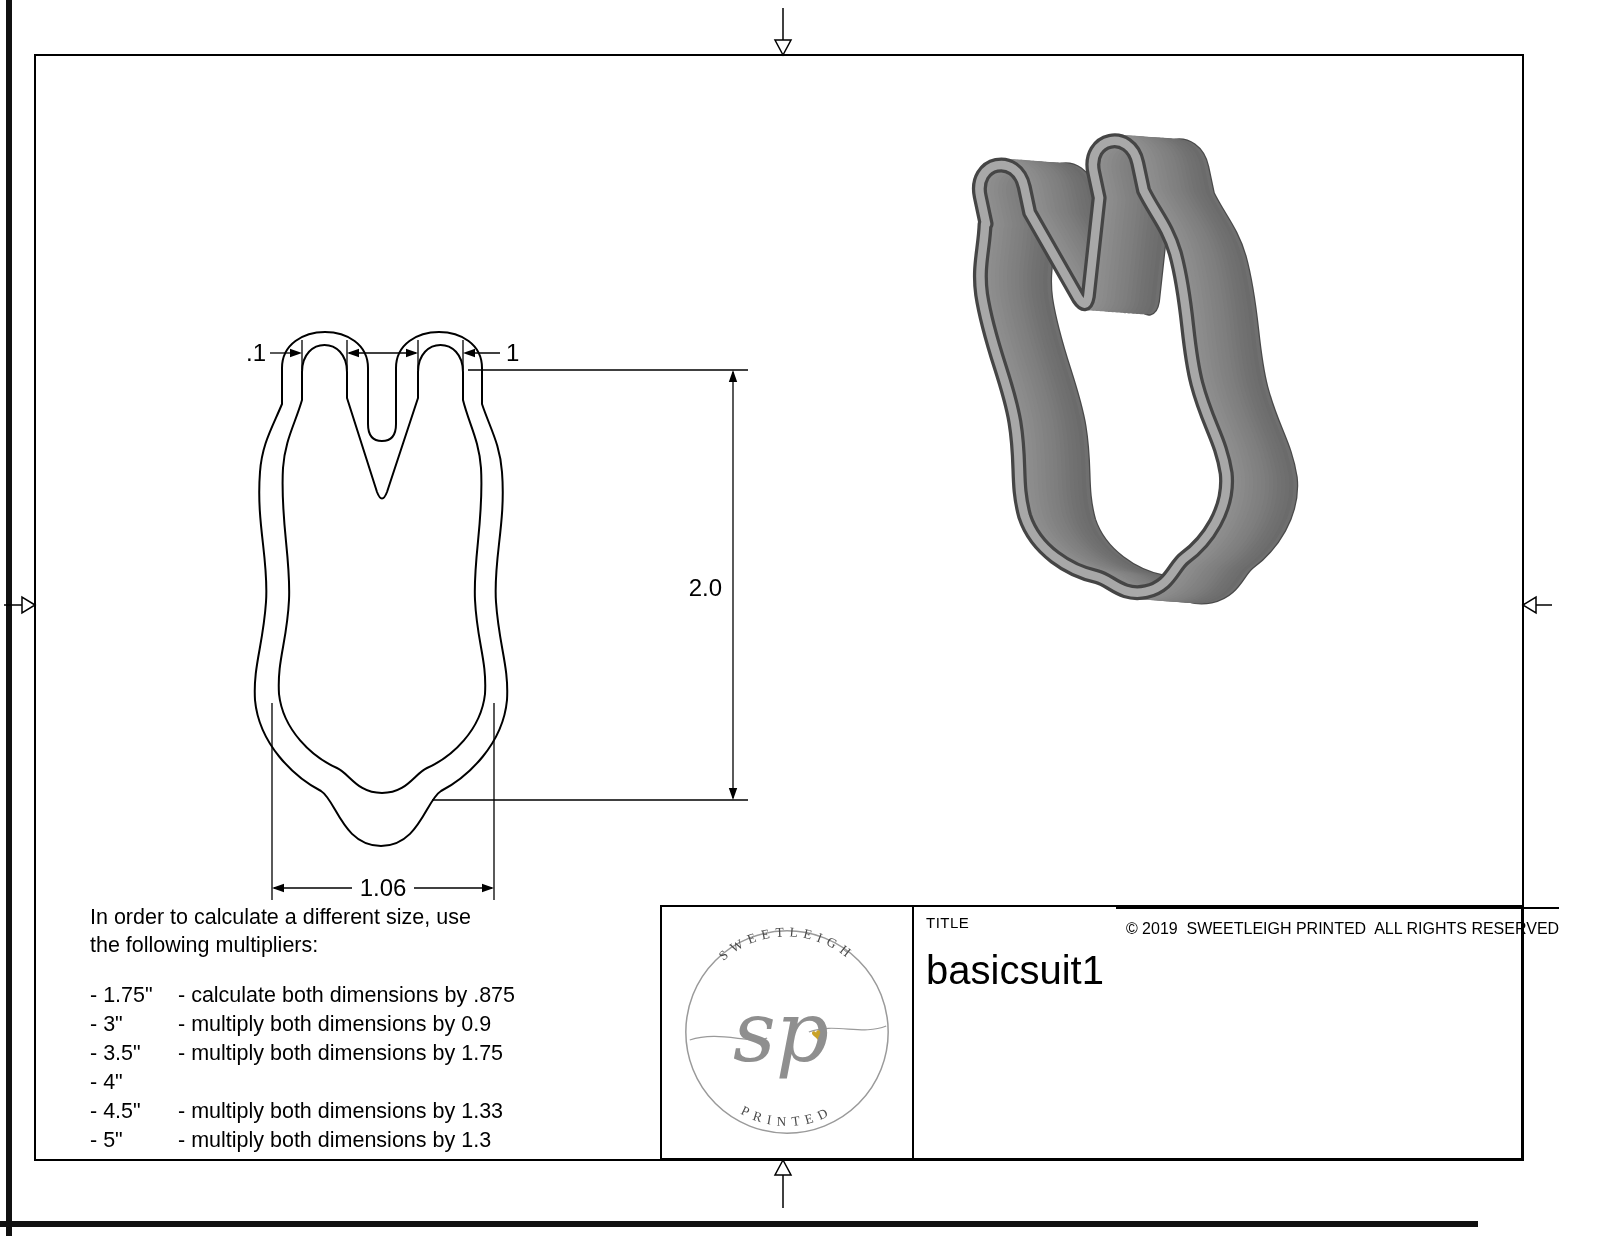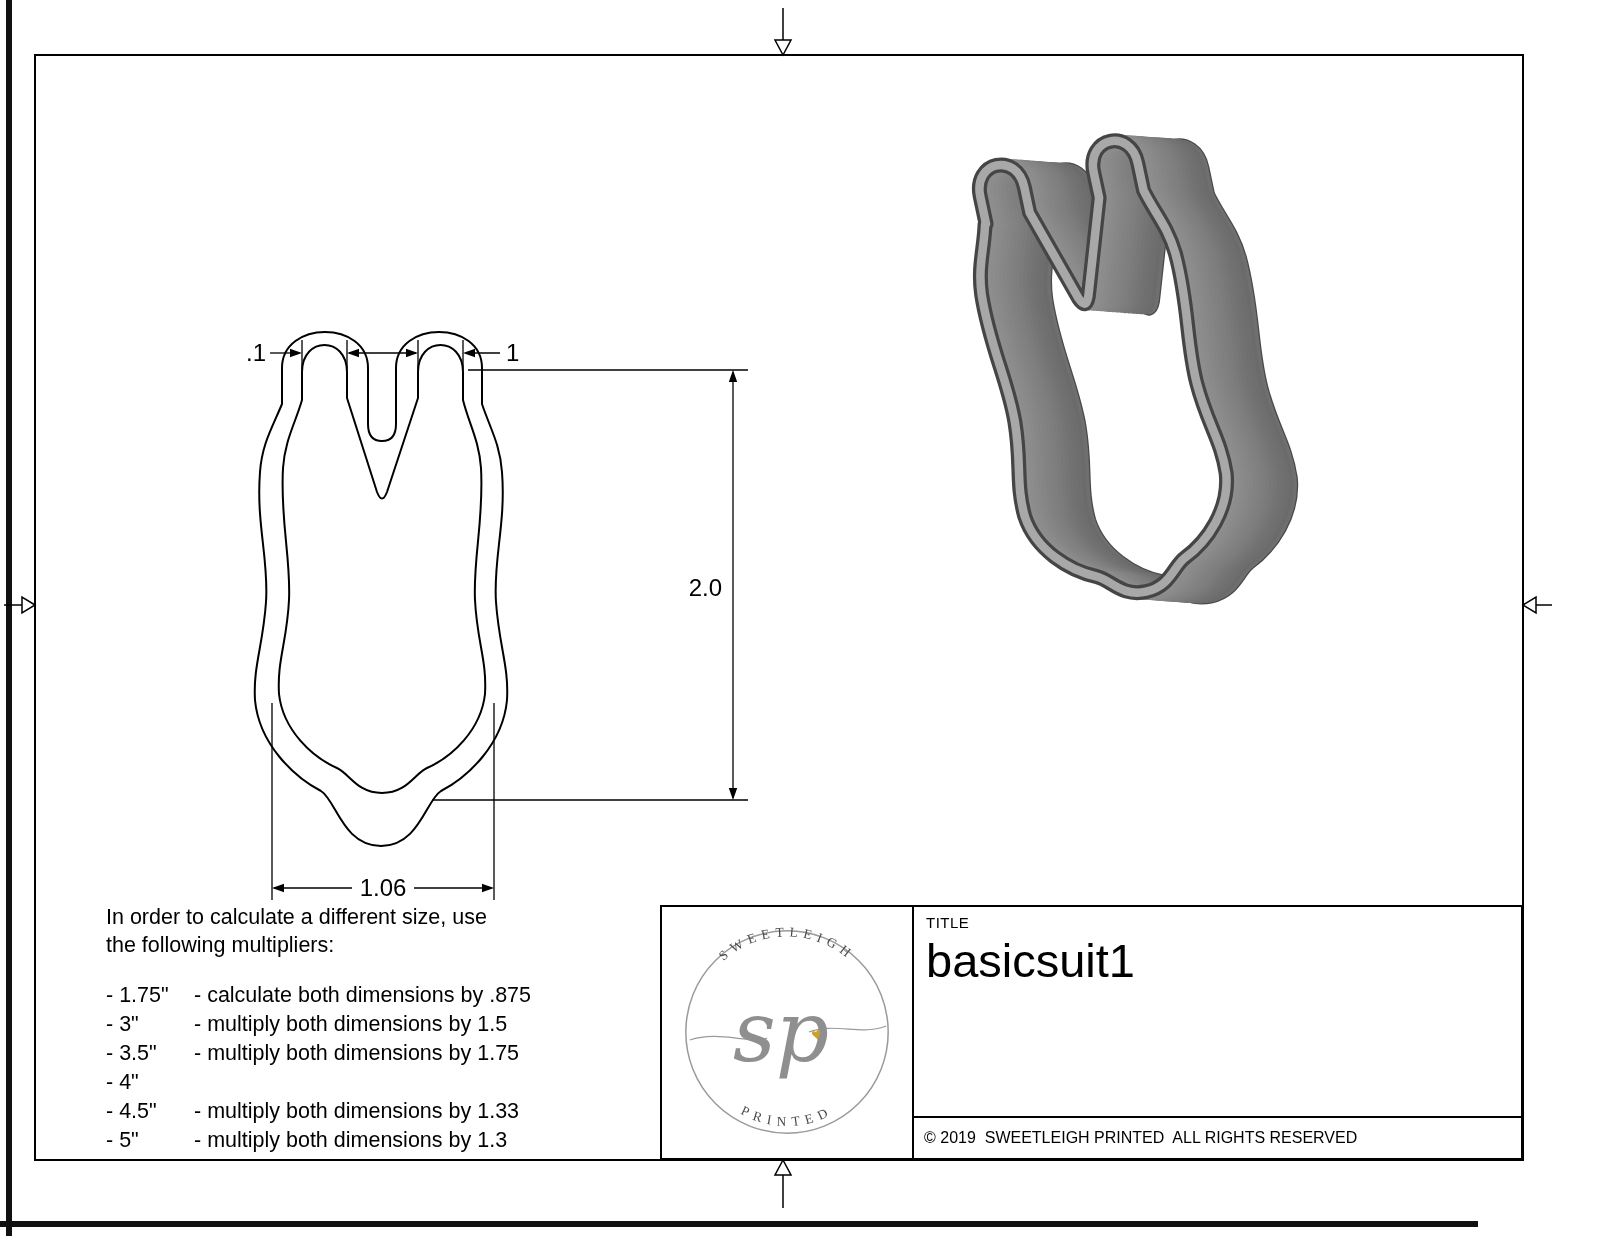"In order to calculate a" .instructions { left: 106px -> 90px }
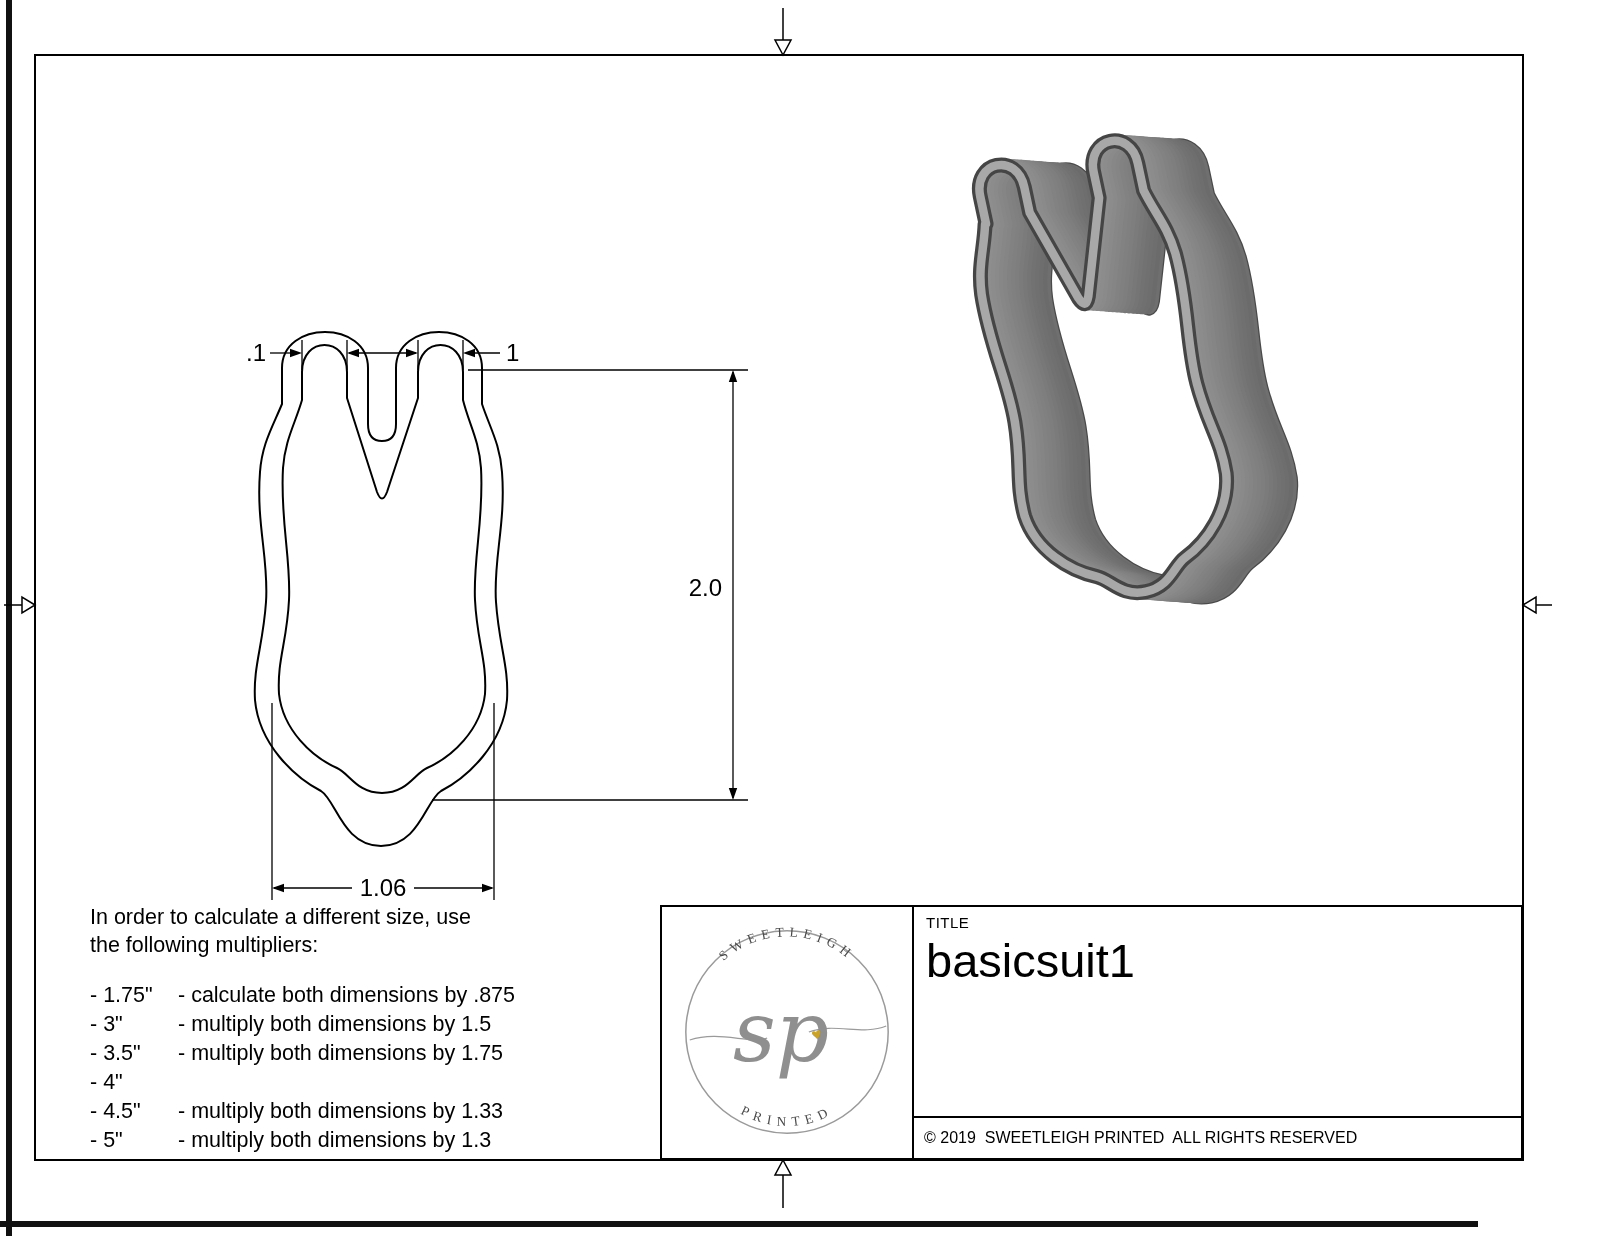"TITLE" .title-col { flex-direction: column -> none }
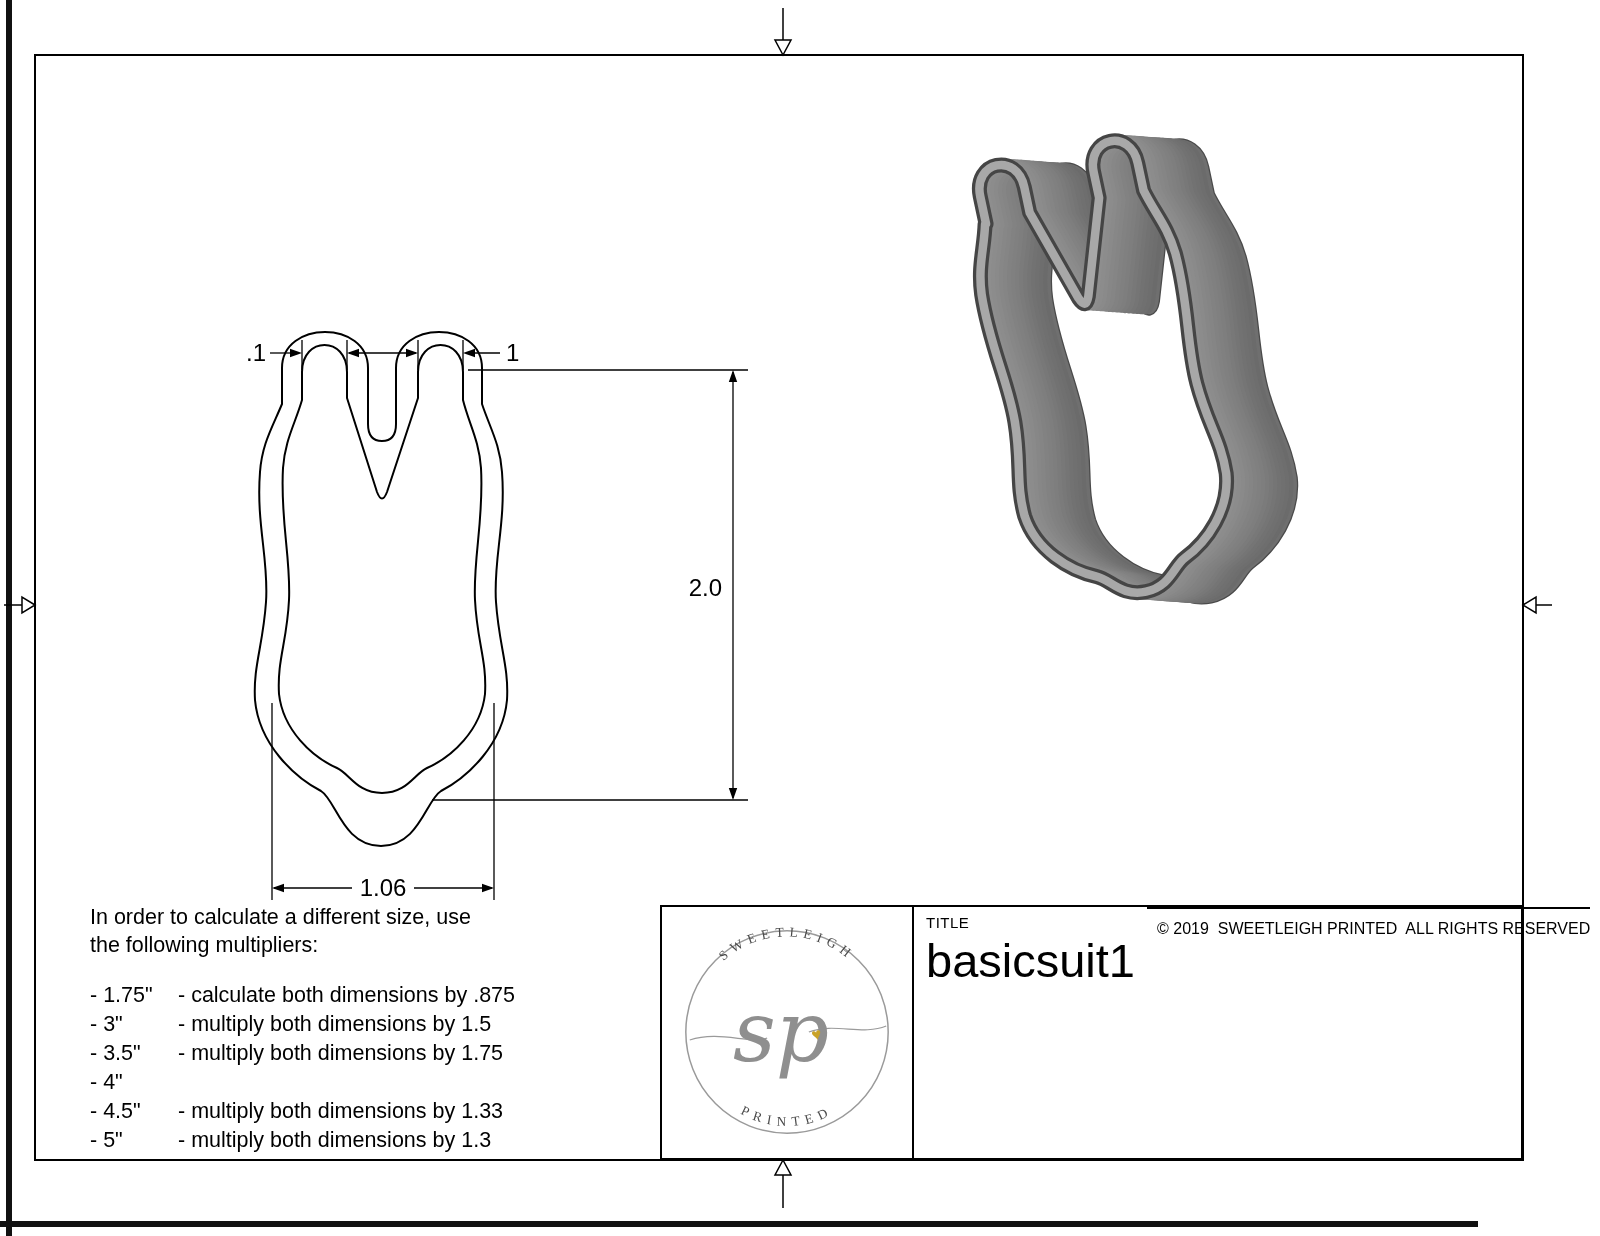"basicsuit1" .title-text { font-size: 47px -> 40px; margin-top: 2px -> 17px }
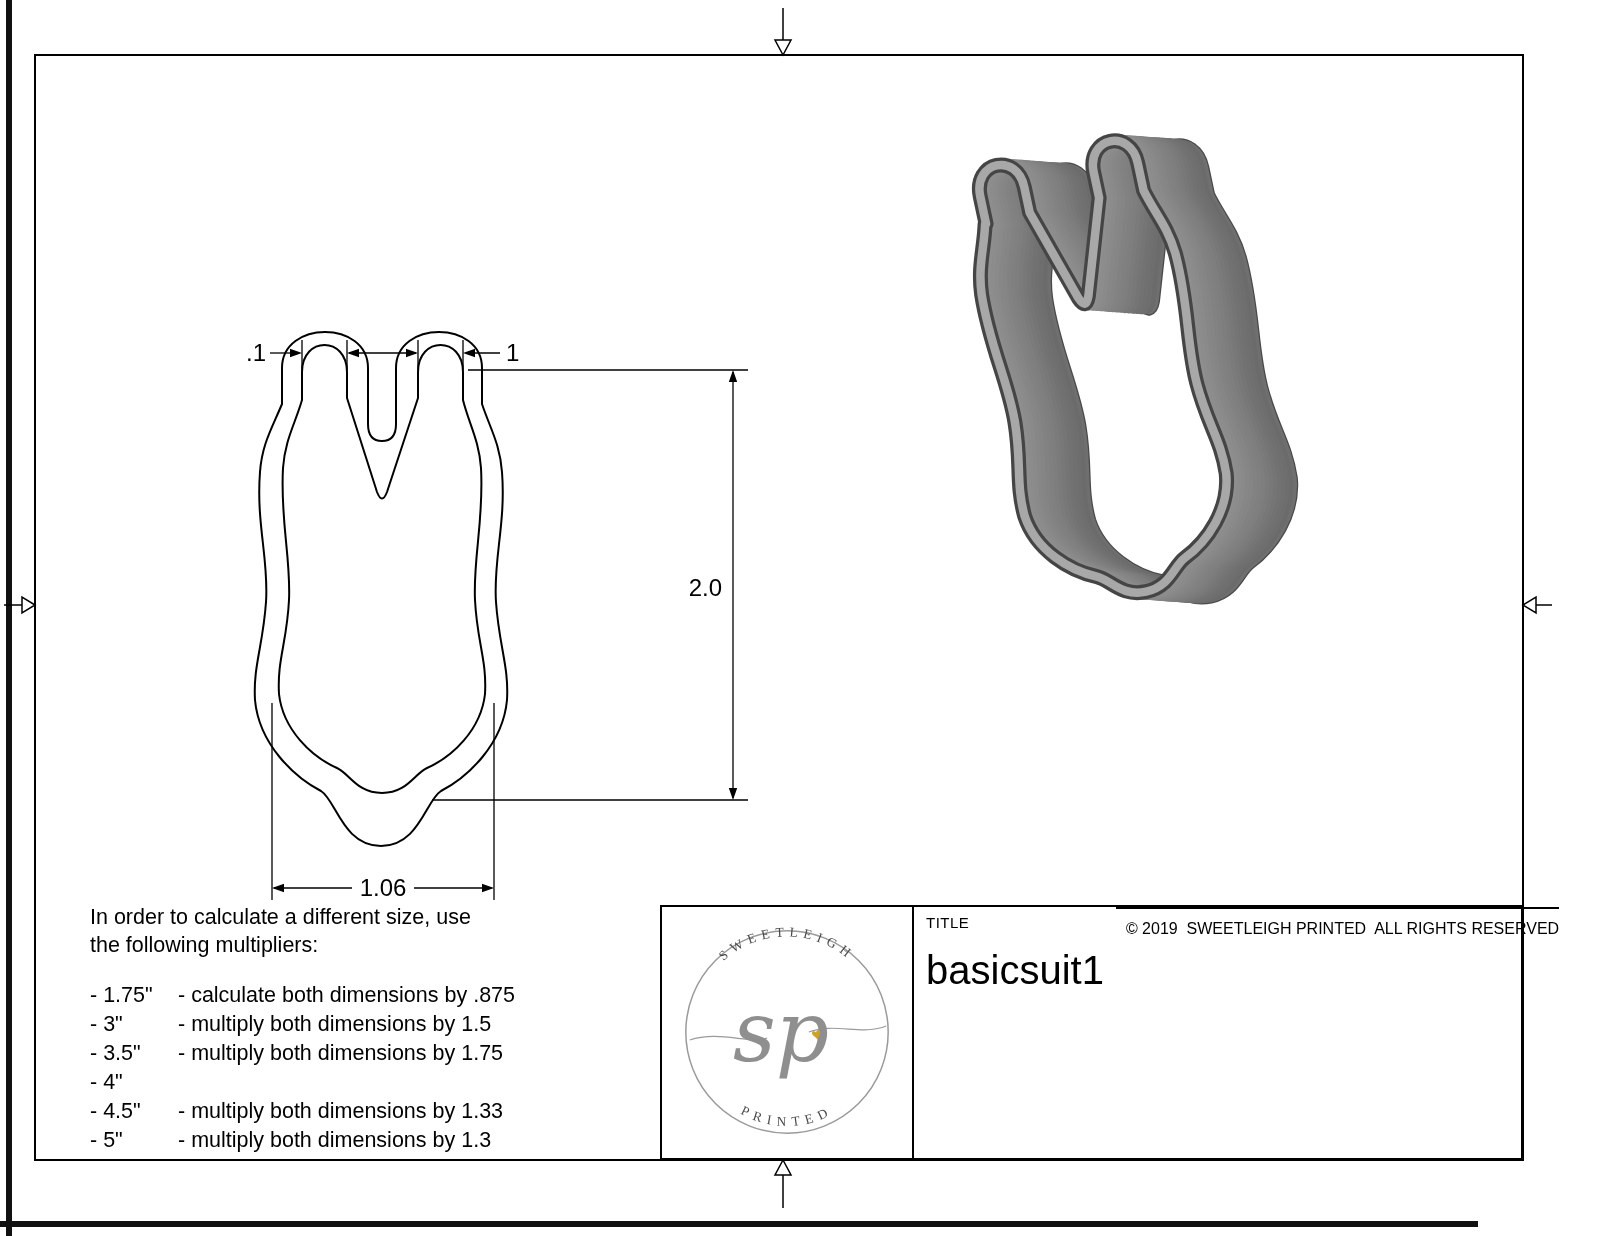"- multiply both dimensions by 1.5" span { text: 1.5 -> 0.9 }
